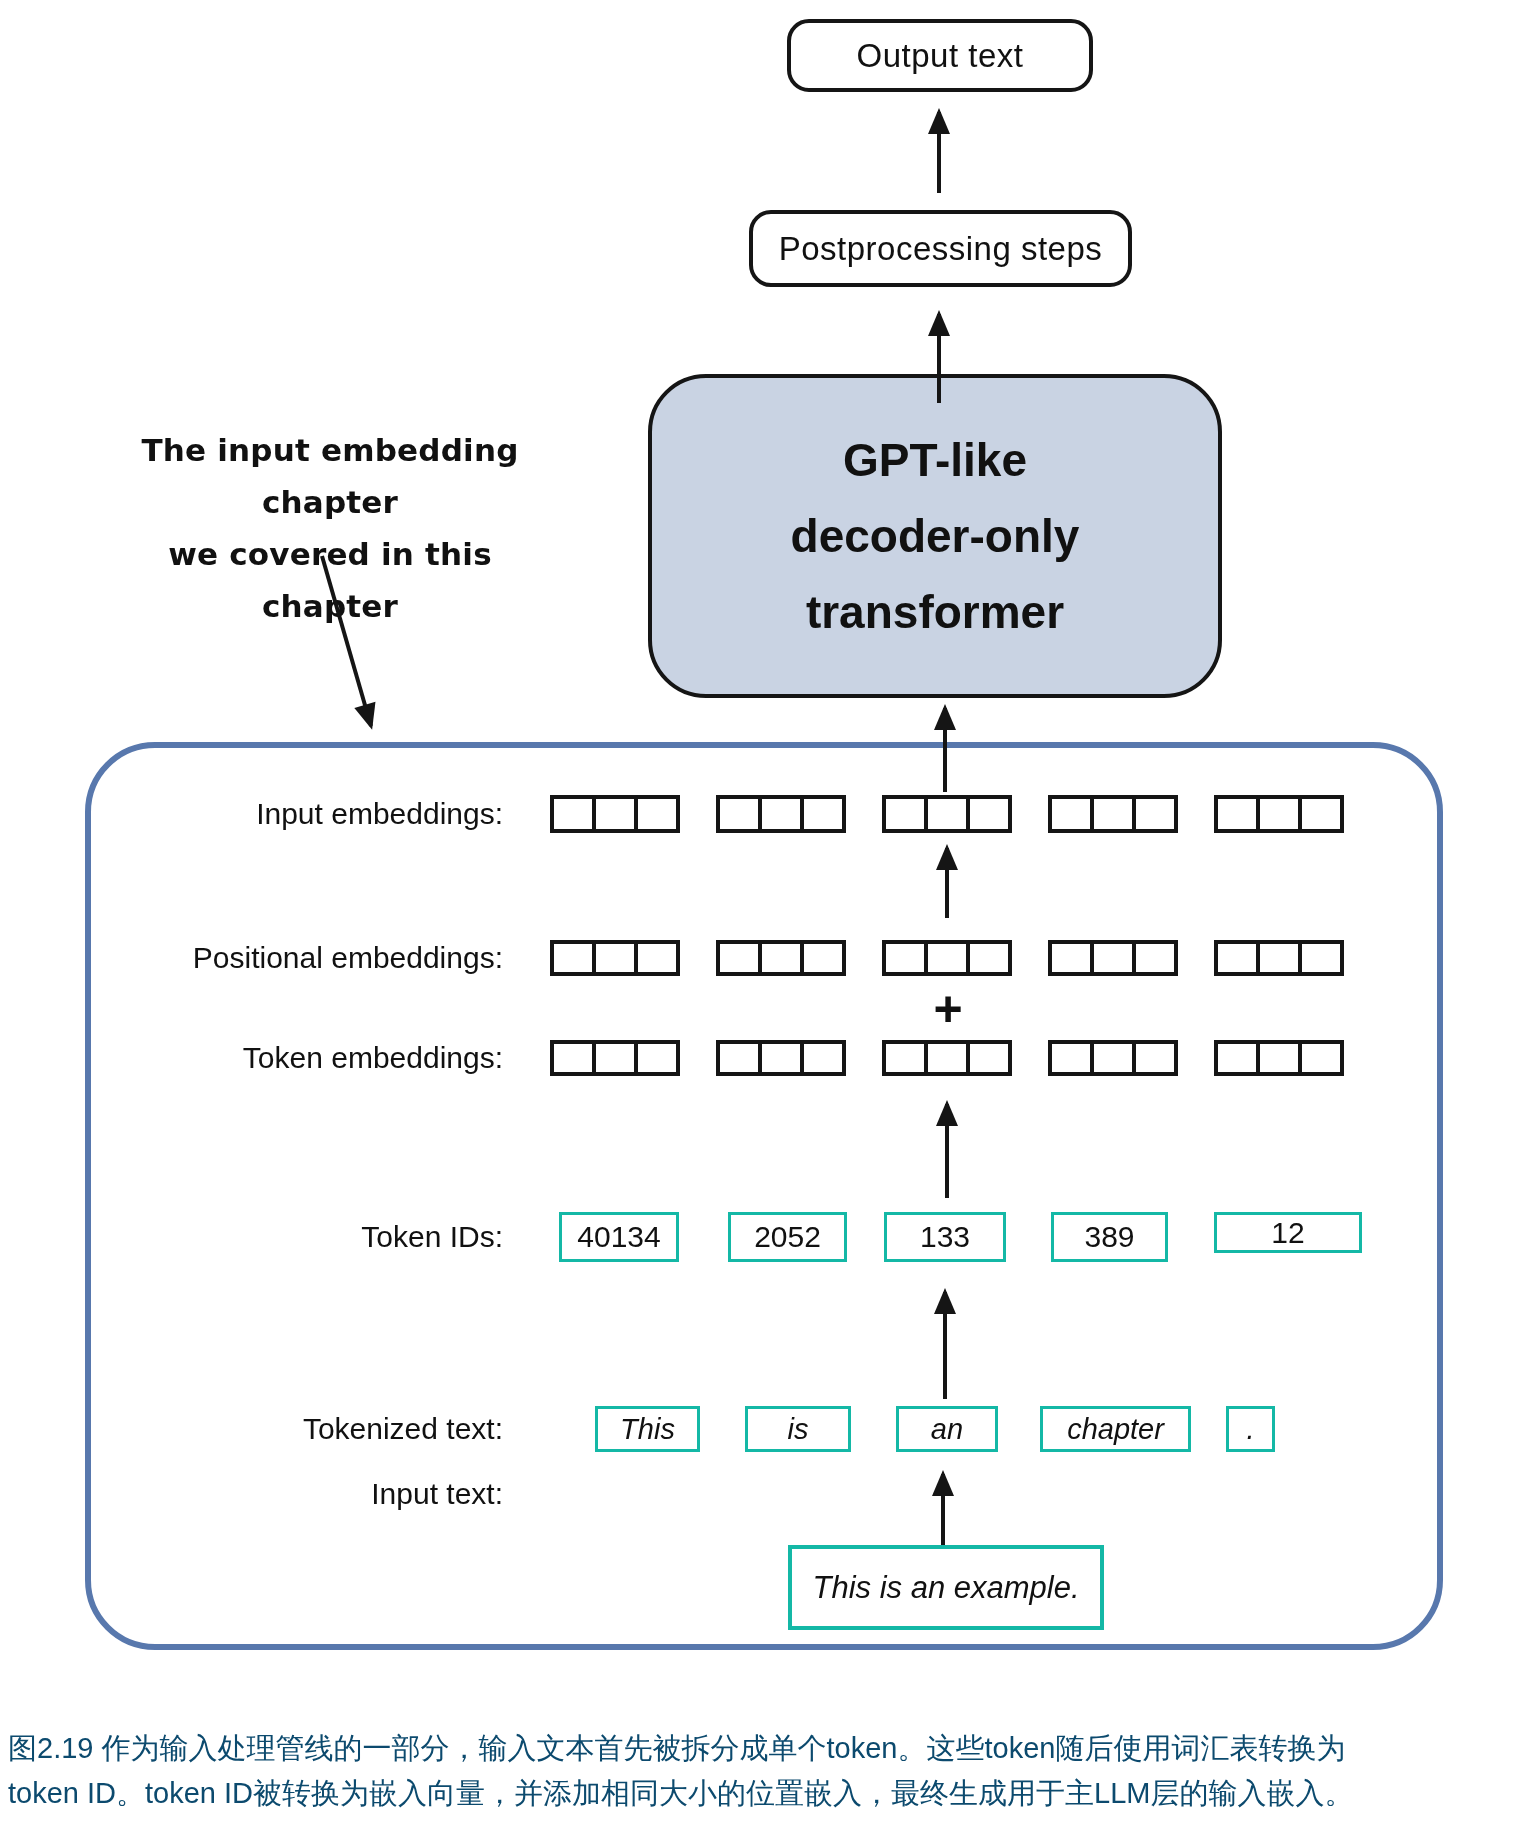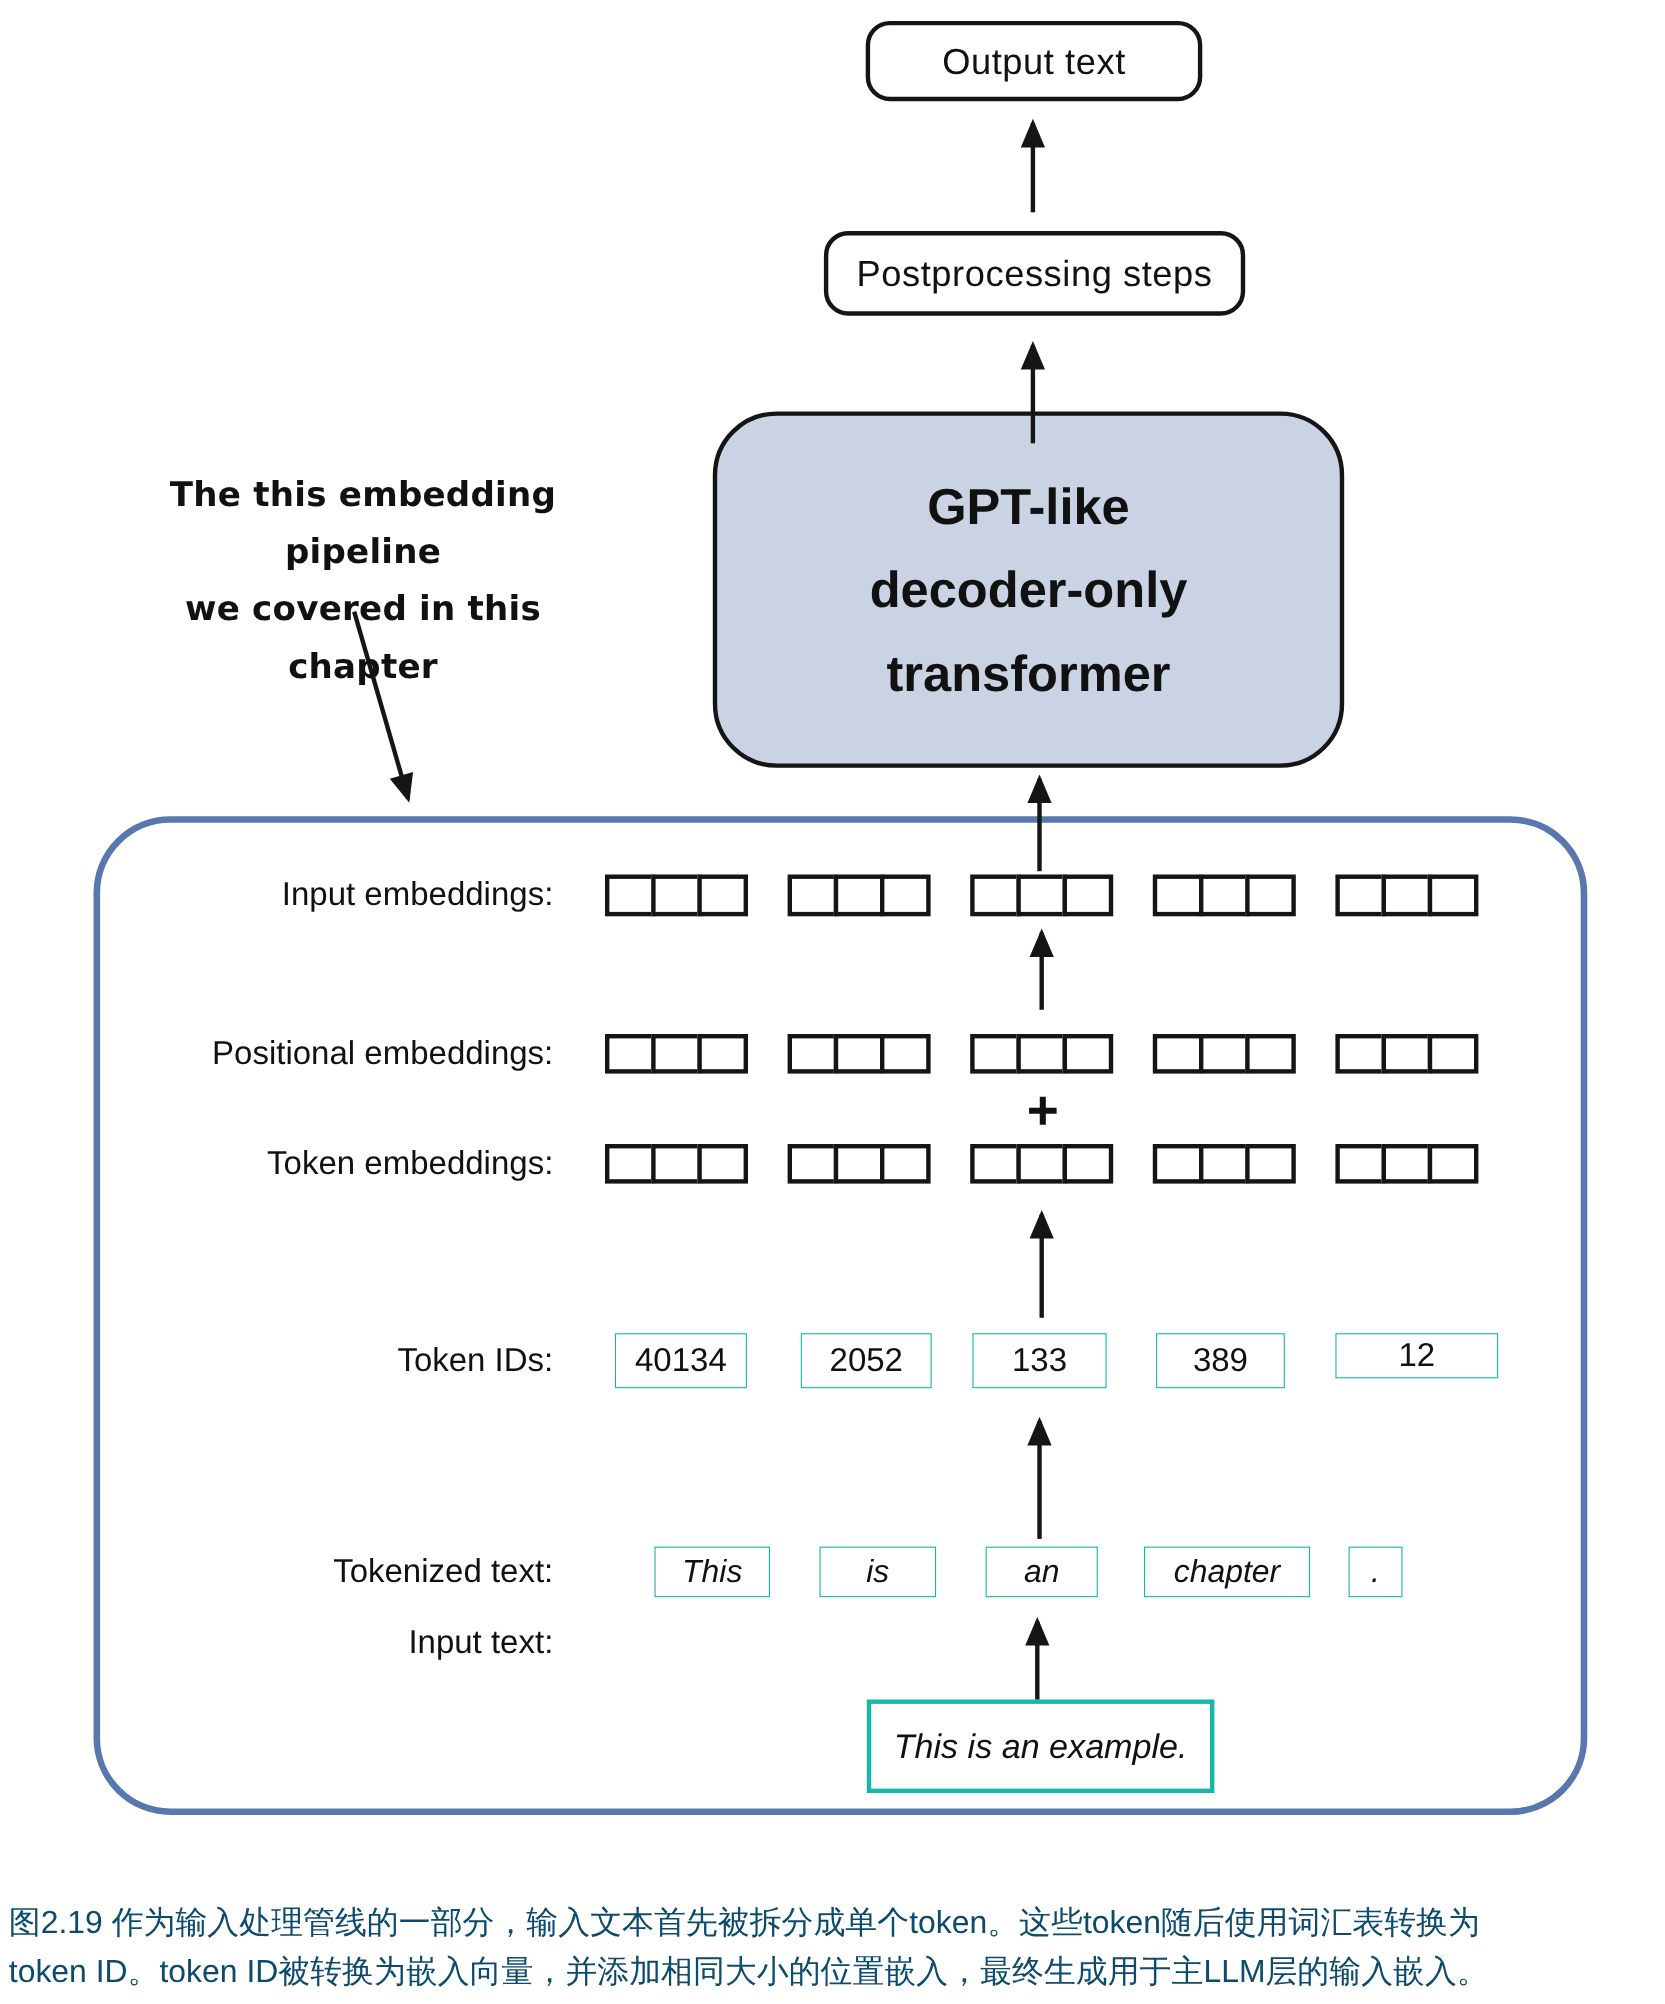"The this embedding pipeline" div { text: this embedding pipeline -> input embedding chapter }
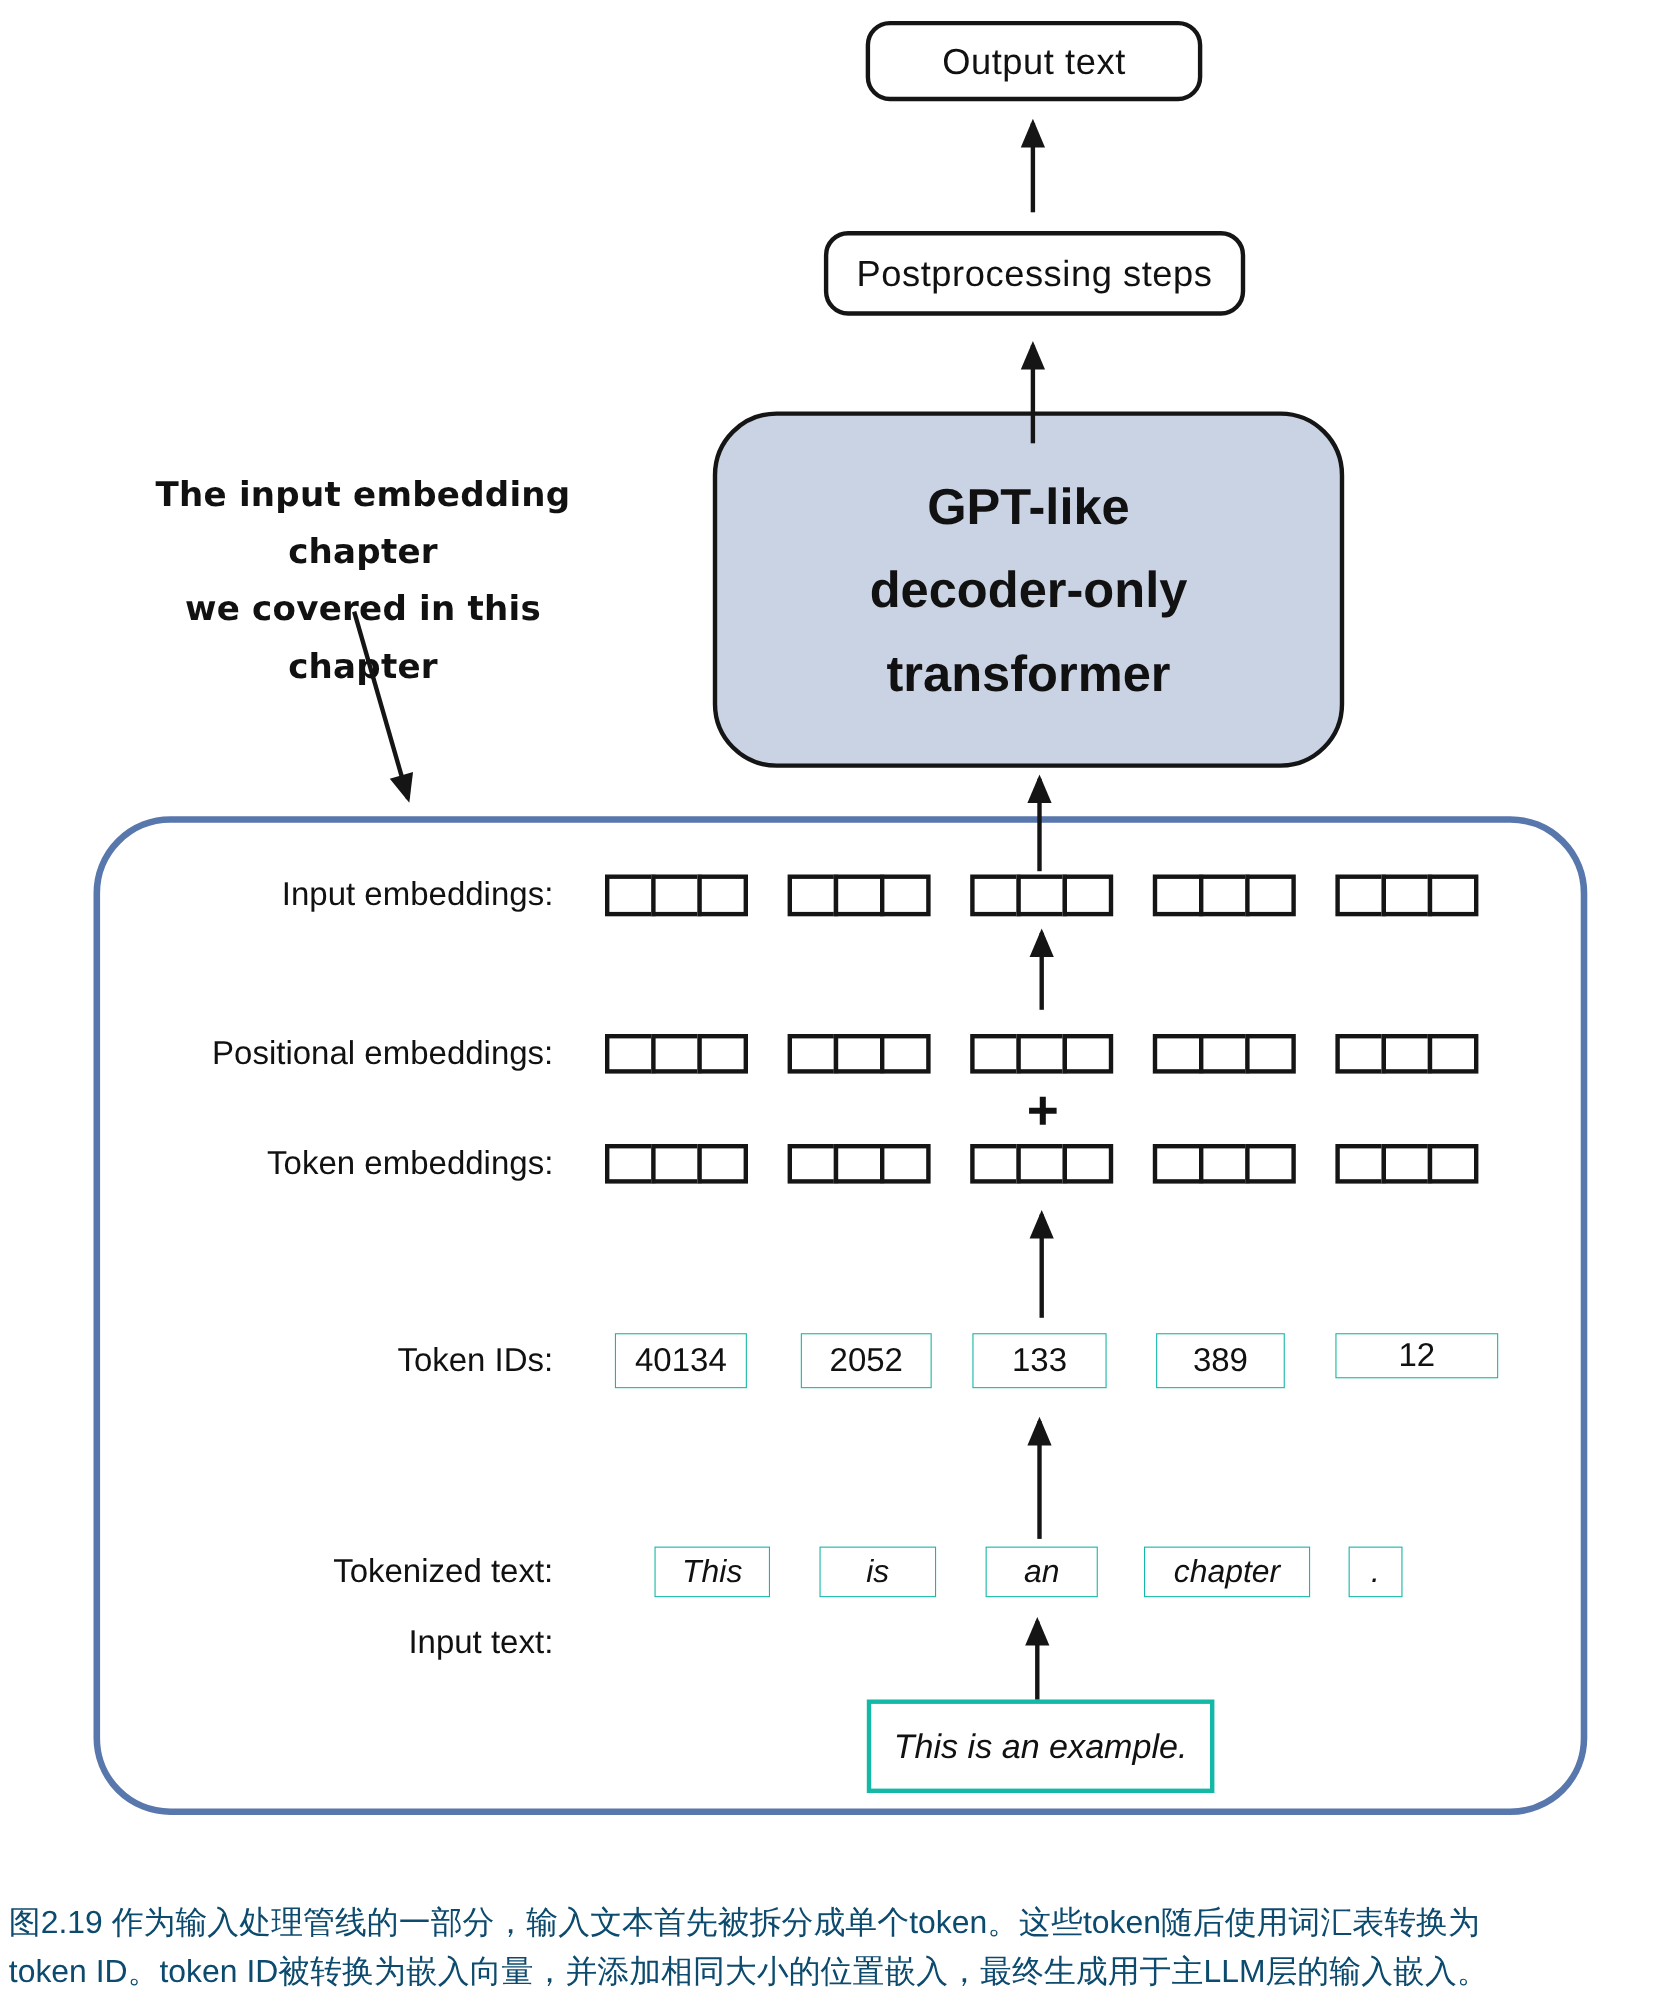"40134" .vbox { border: 1px solid #14b8a6 -> 3px solid #14b8a6 }
